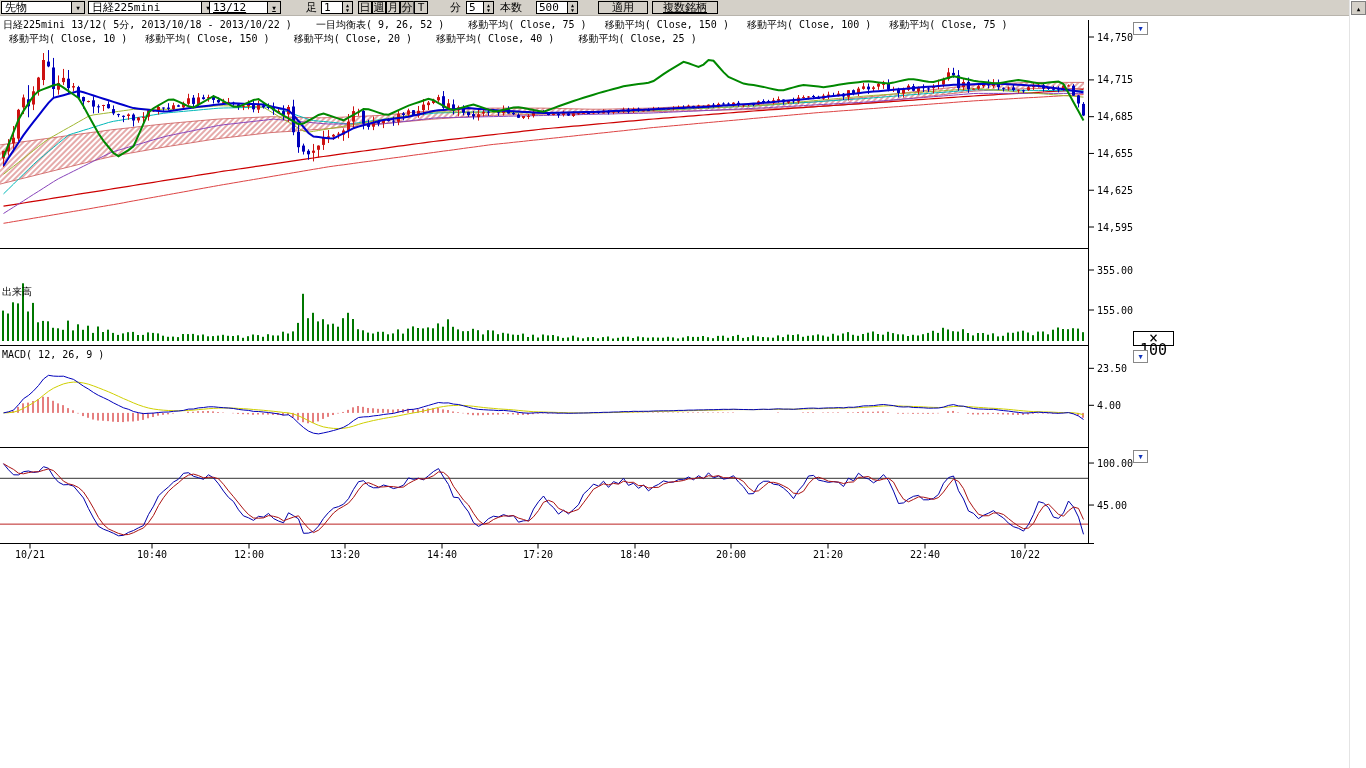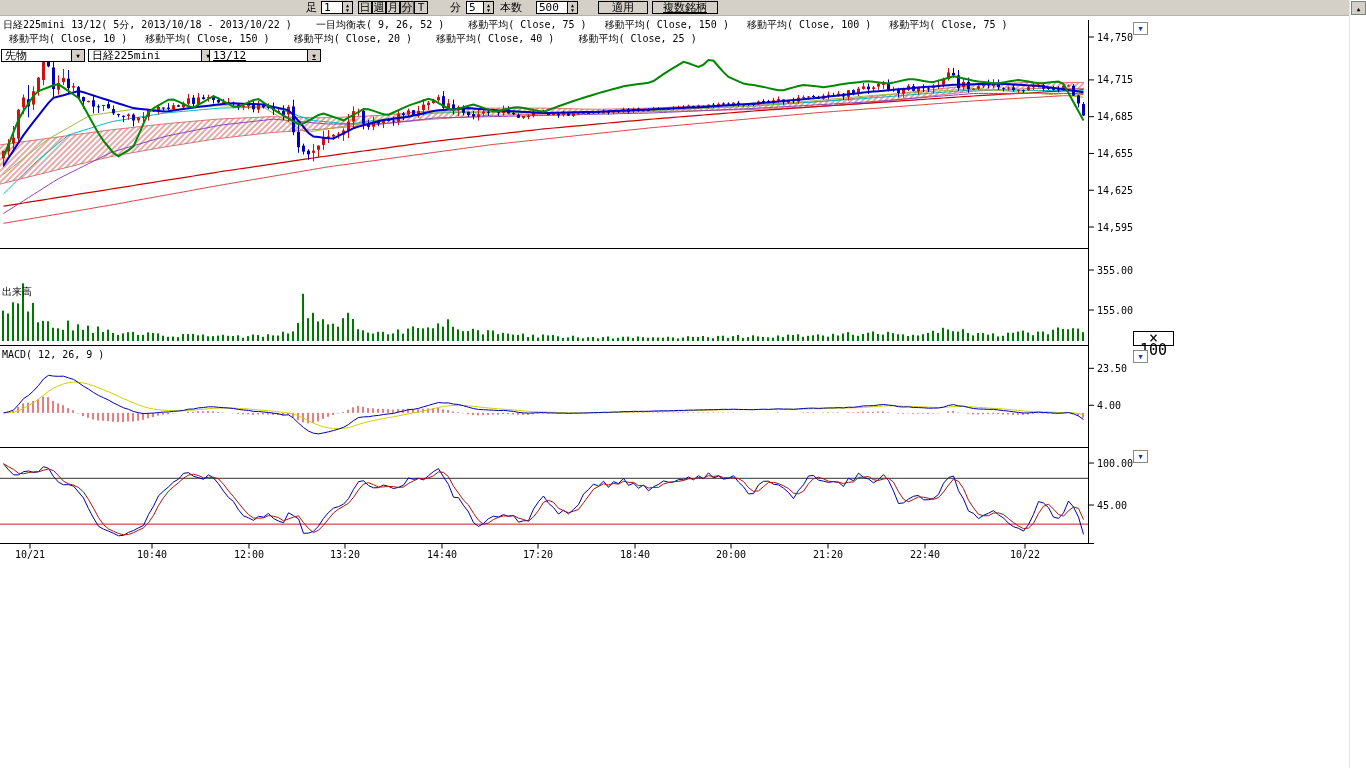"先物" .combo { margin-top: 48px -> none }
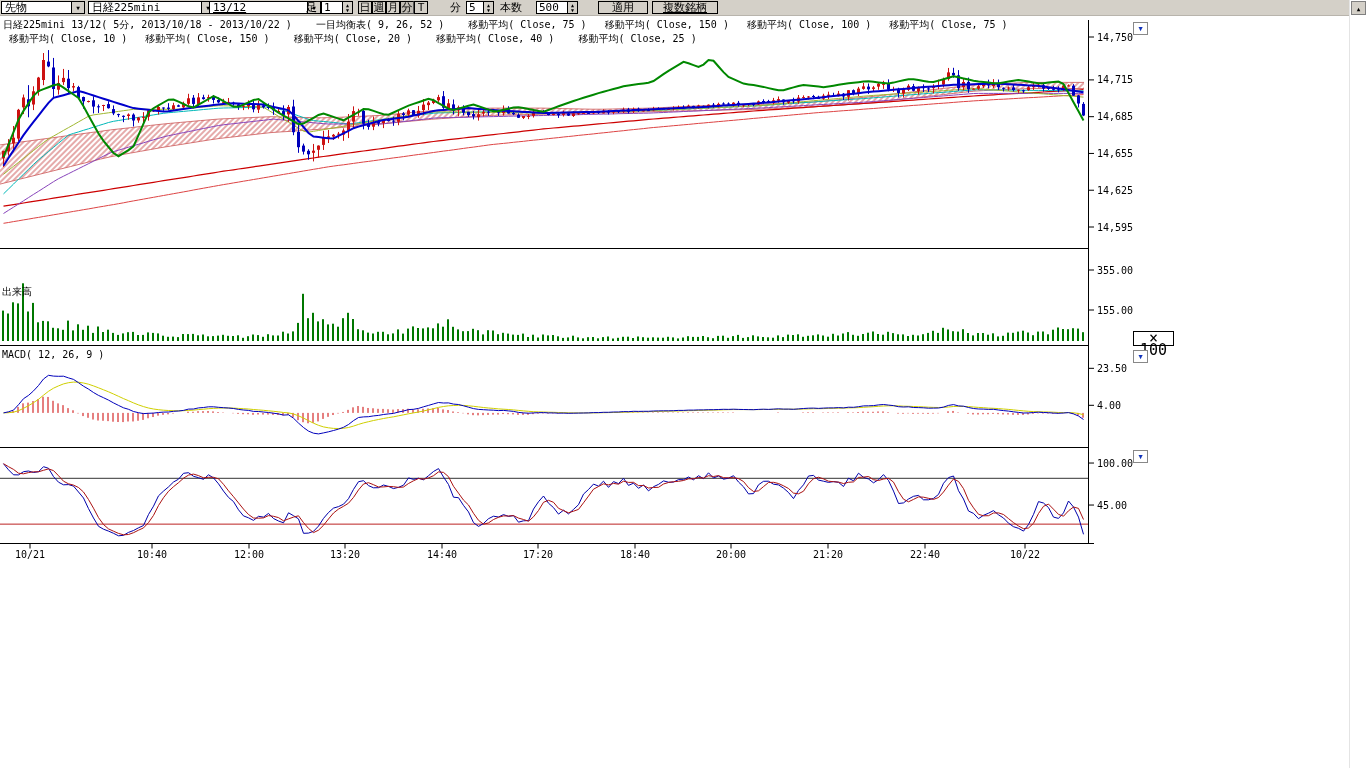"13/12" div.tb { width: 112px -> 72px }
